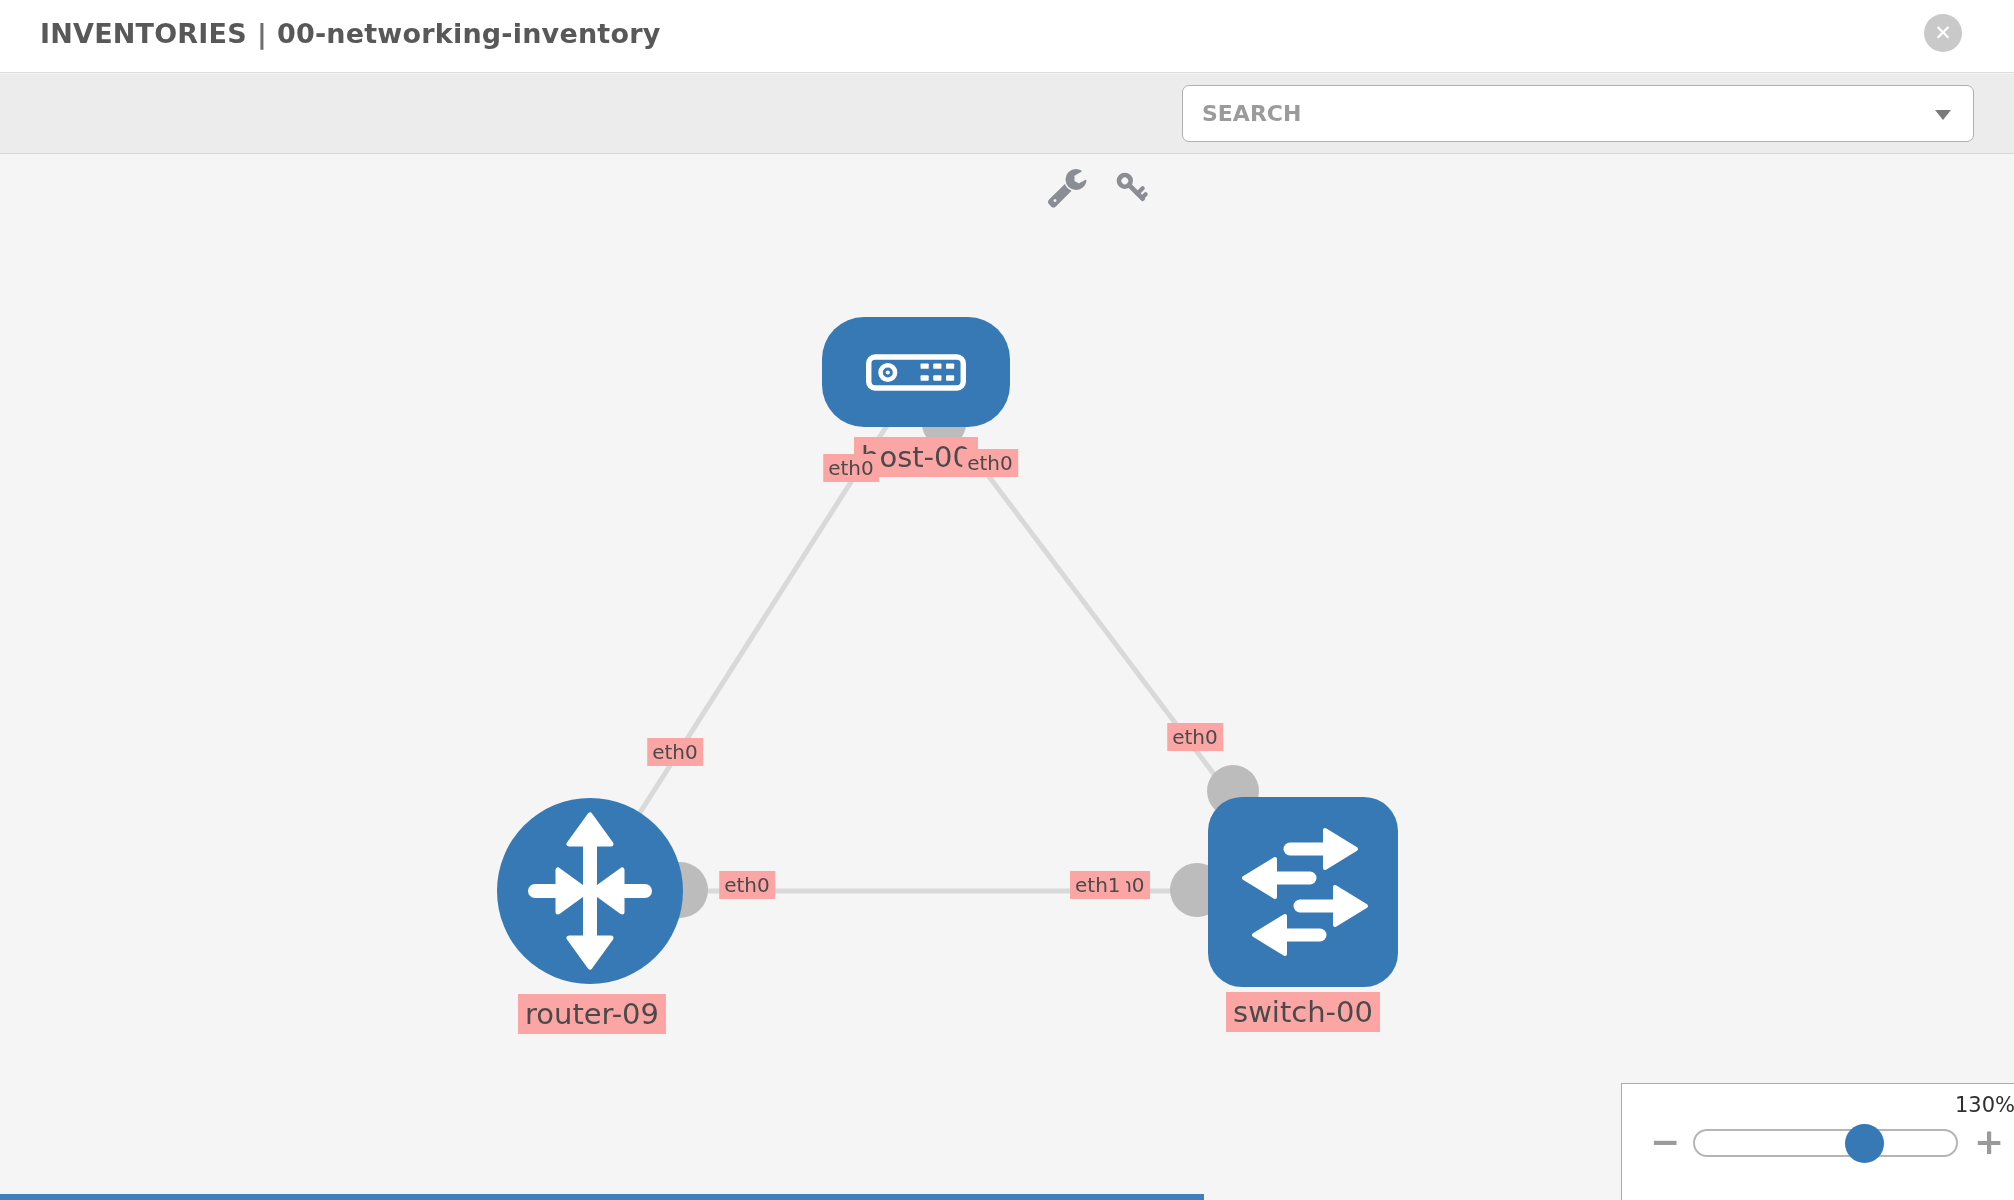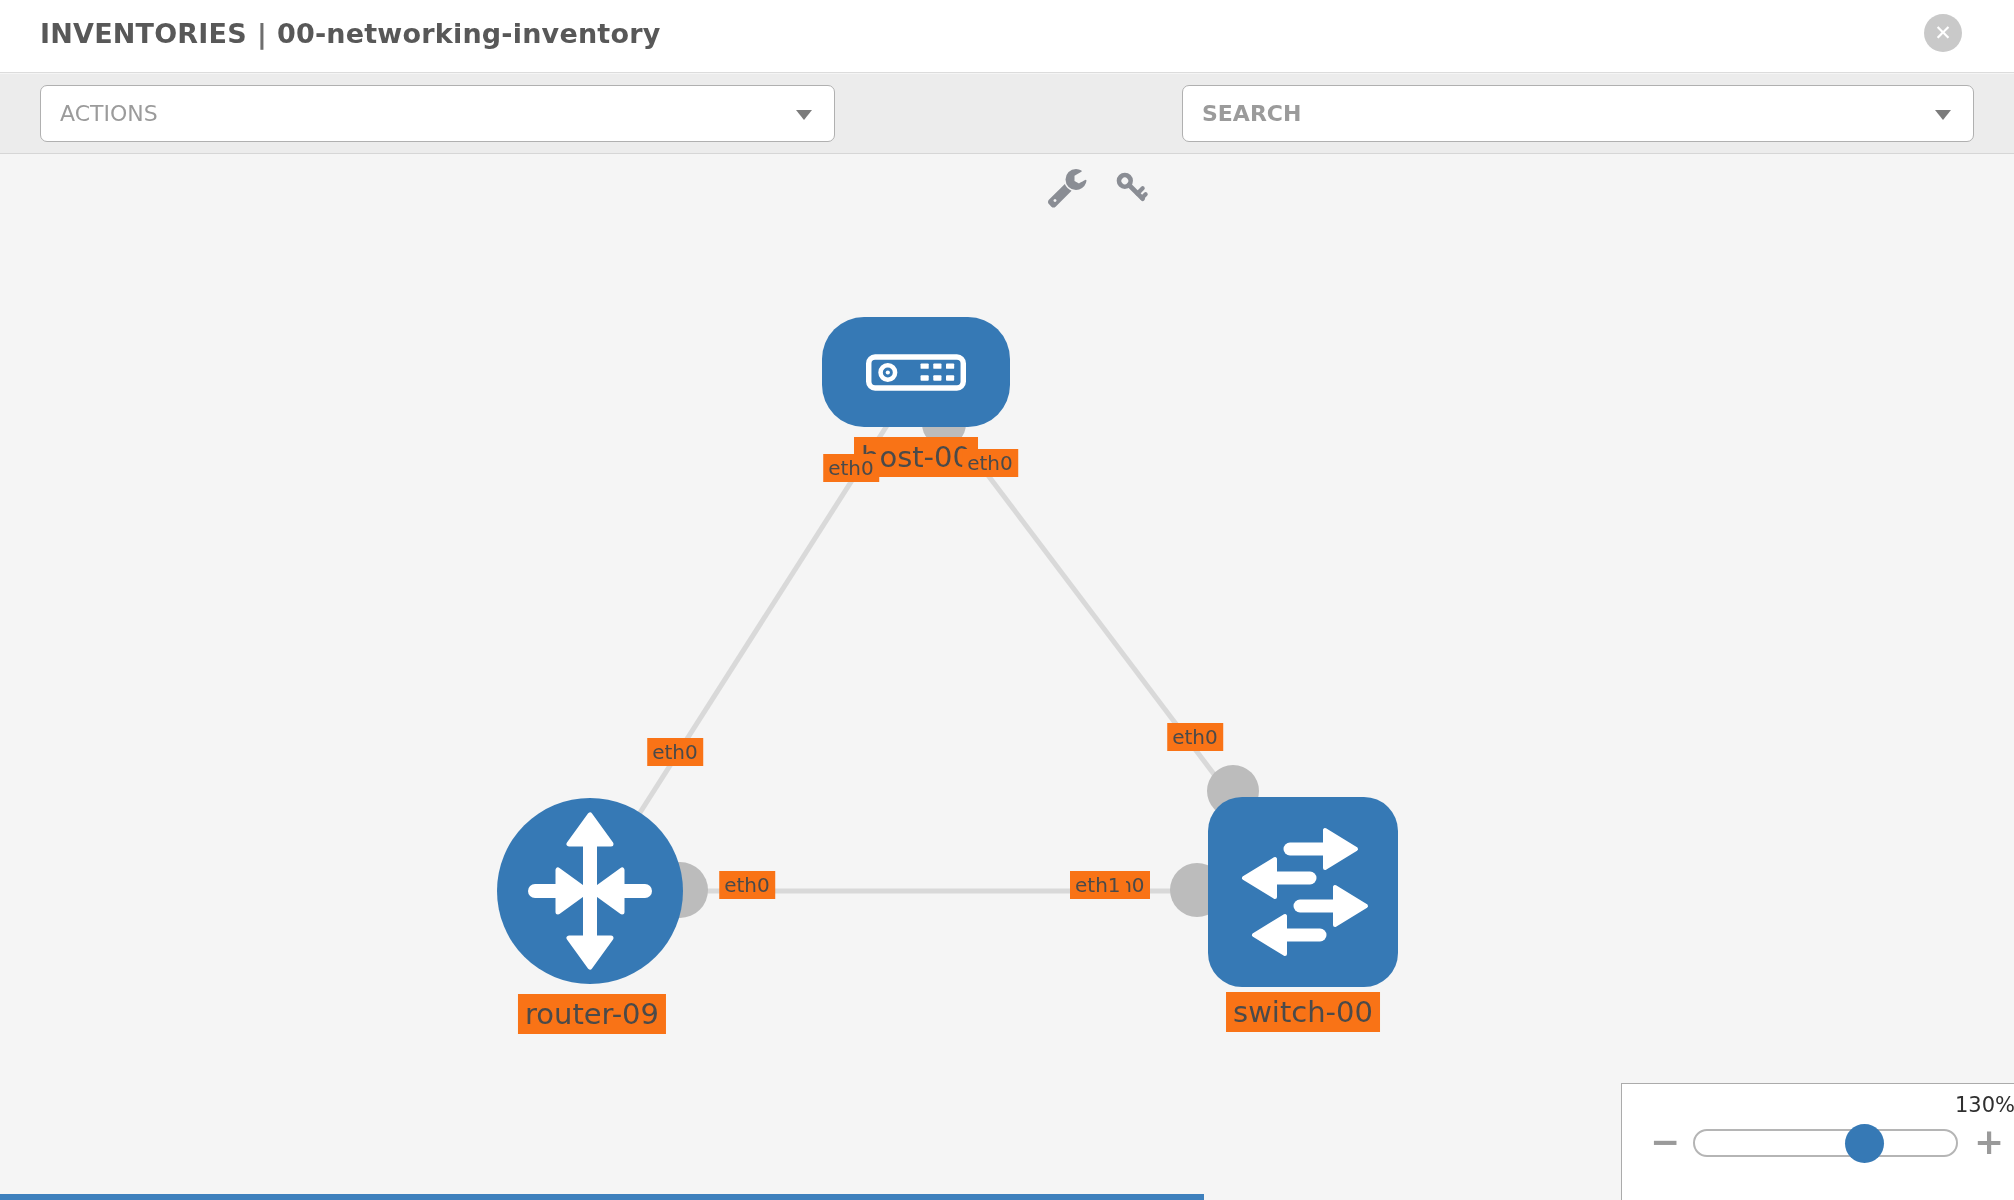"ACTIONS" div.select-box { html: <div> <span>ACTIONS</span> <span></span> </div> -> none }
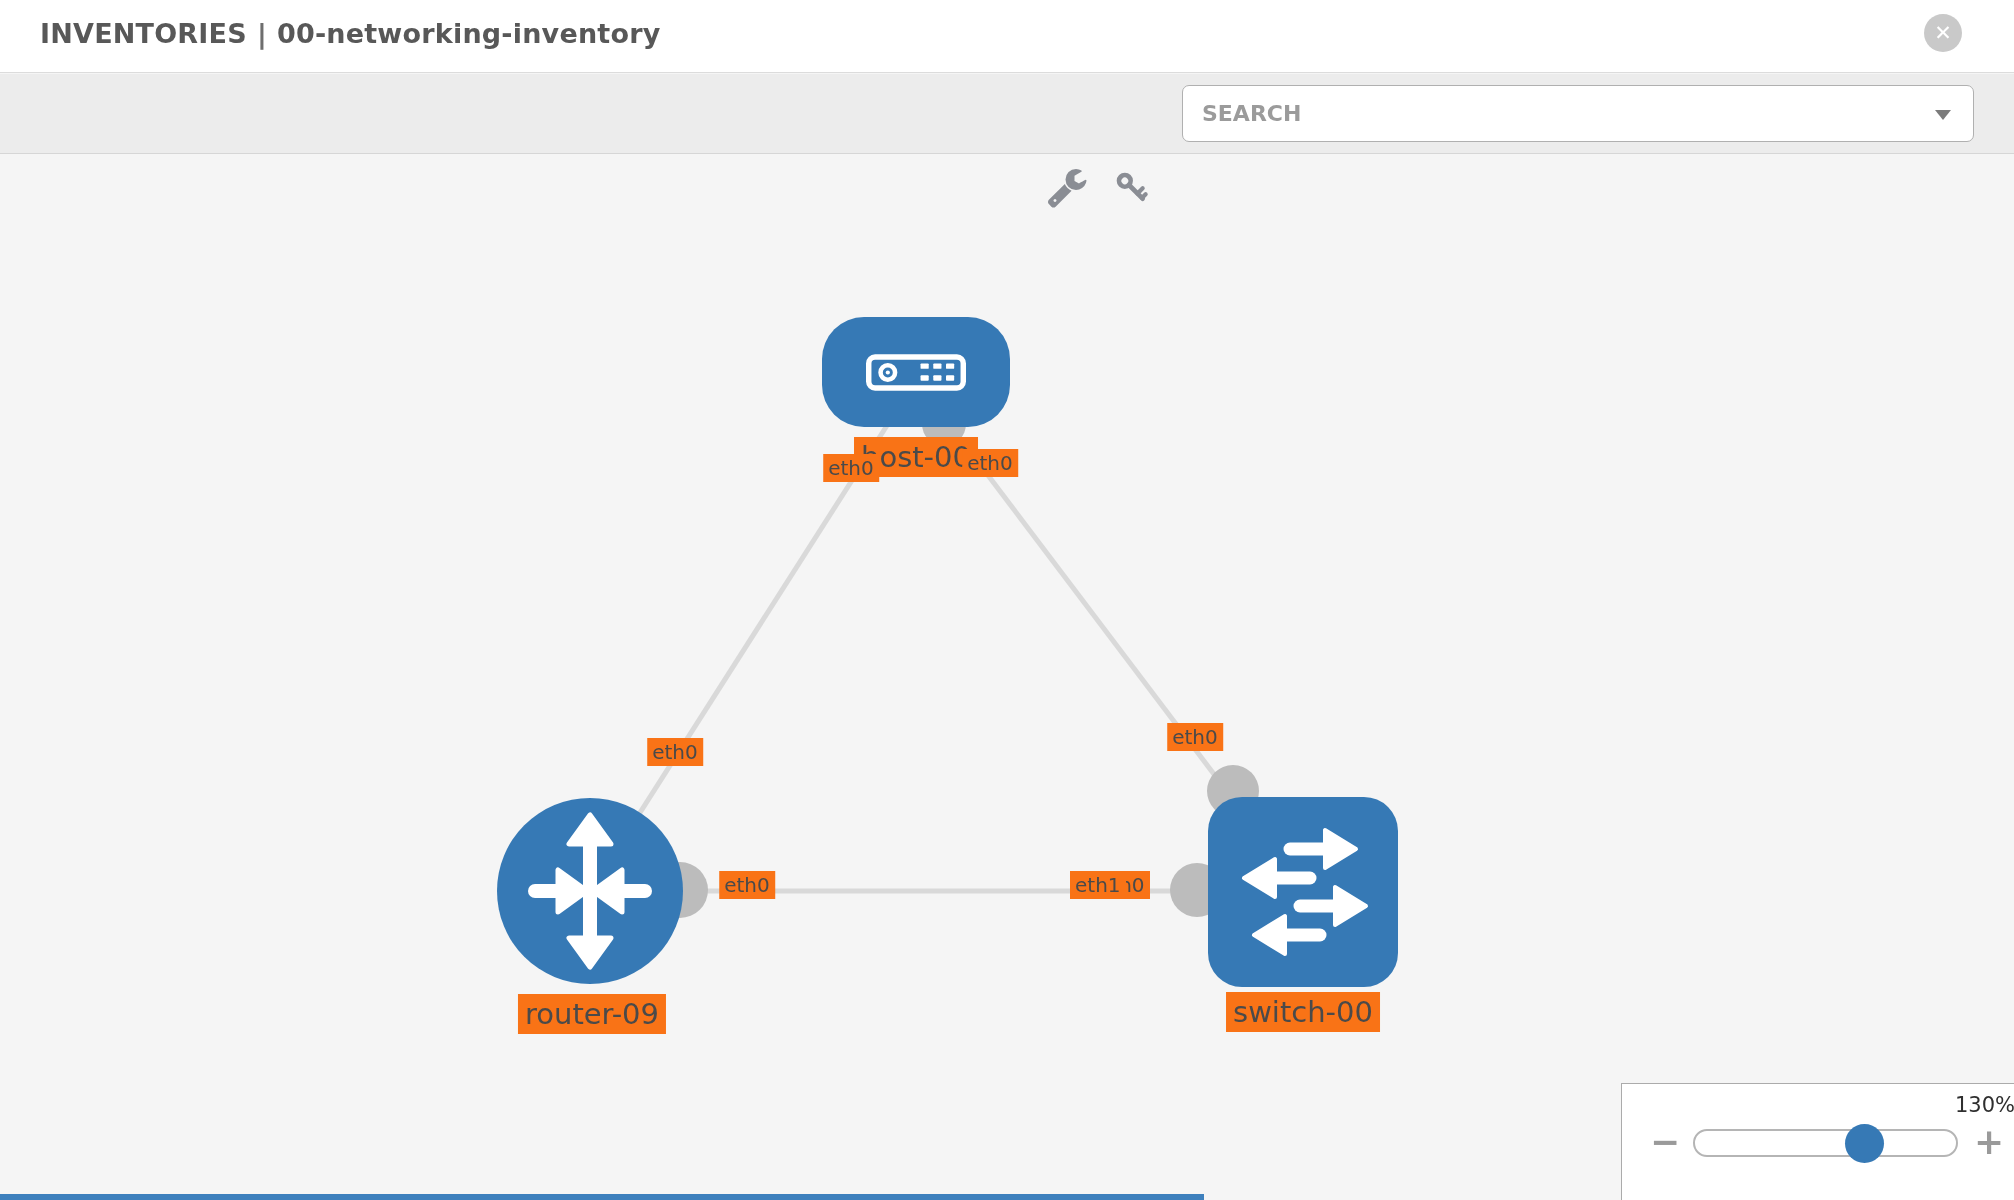"eth0" .lbl { background: #f97316 -> #fca5a5 }
